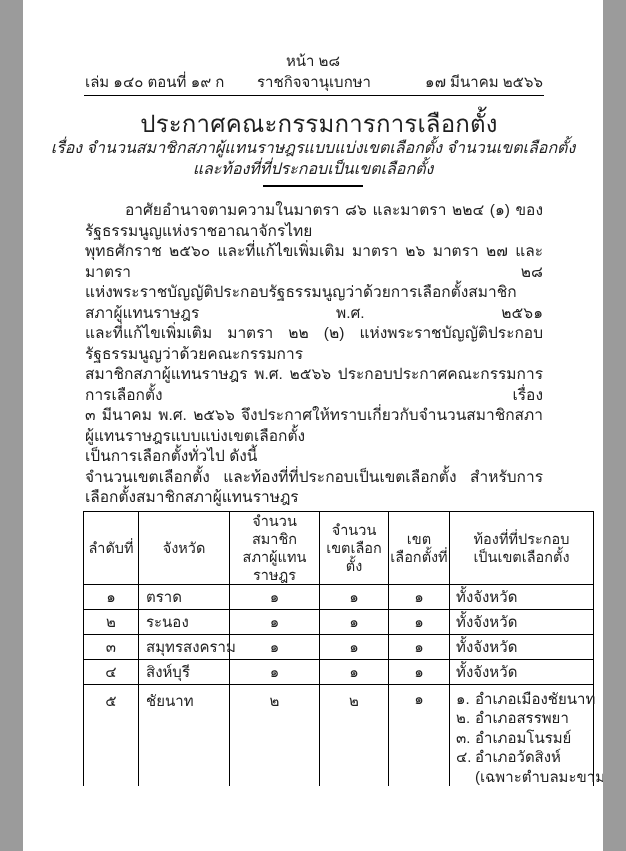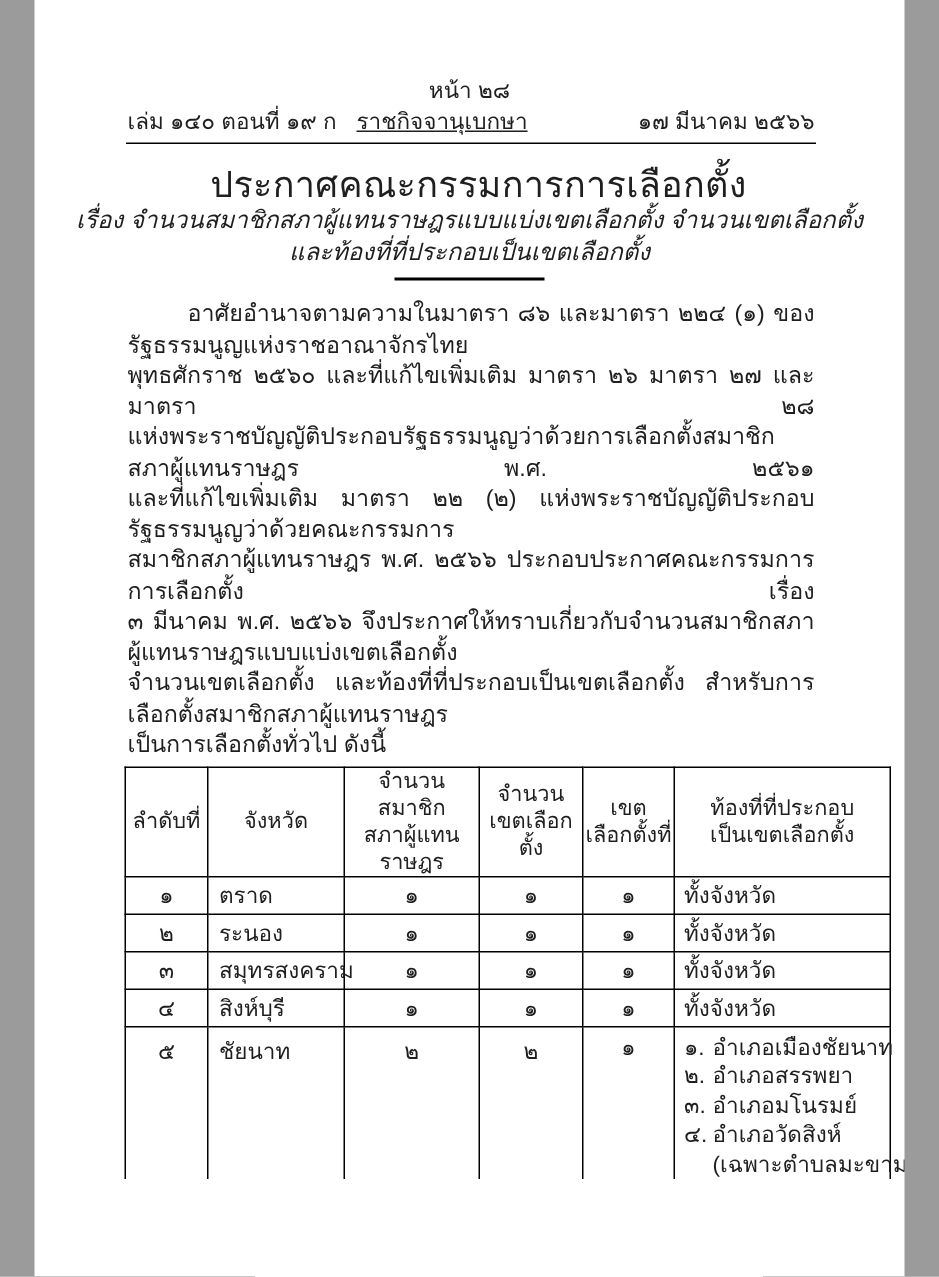"ราชกิจจานุเบกษา" .hdr-row .mid { text-align: none -> center; text-decoration: underline -> none }
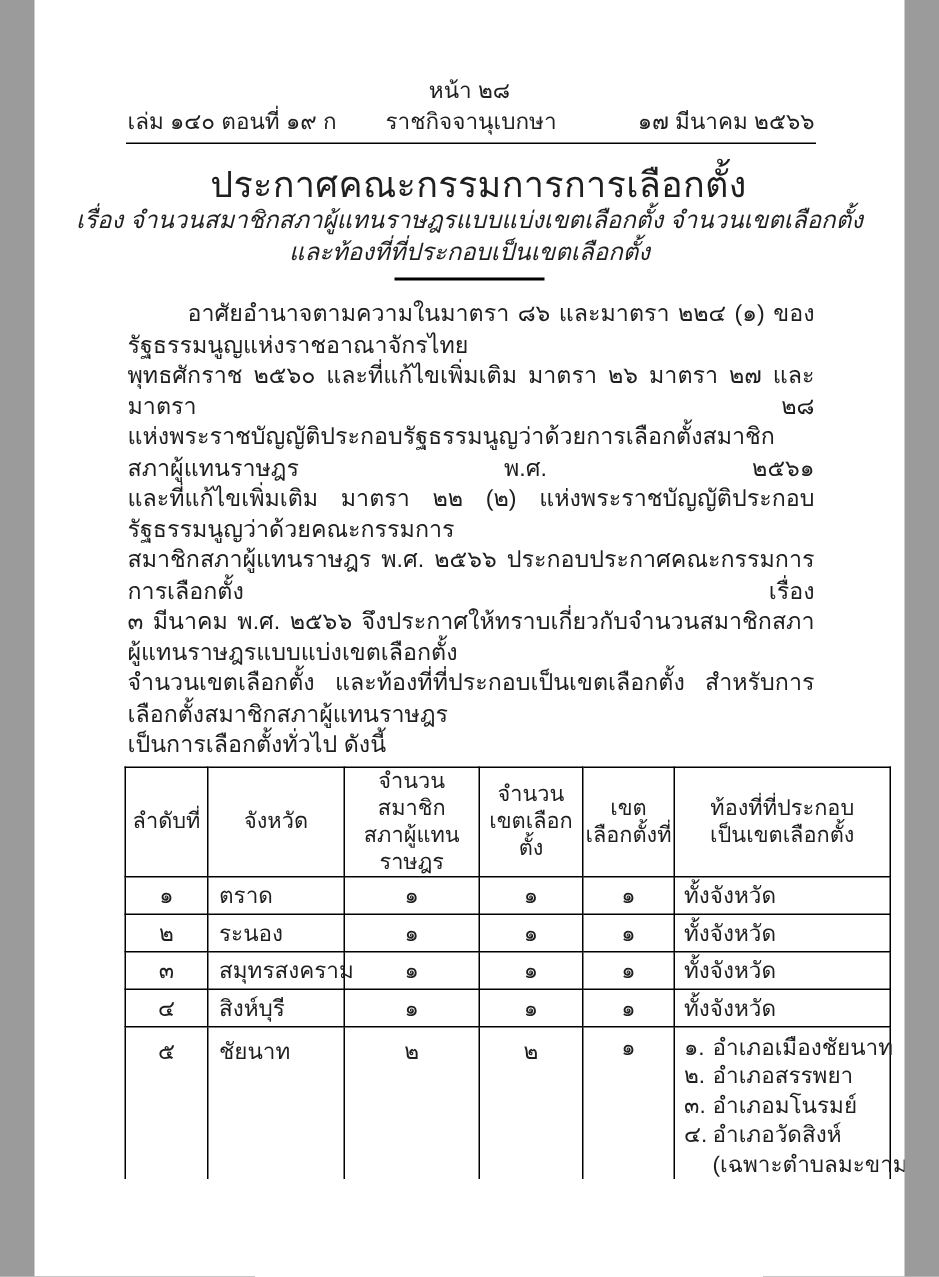"จำนวนเขตเลือกตั้ง" div.body-line { order: before "เป็นการเลือกตั้งทั่วไป ดังนี้" -> after "เป็นการเลือกตั้งทั่วไป ดังนี้" }
